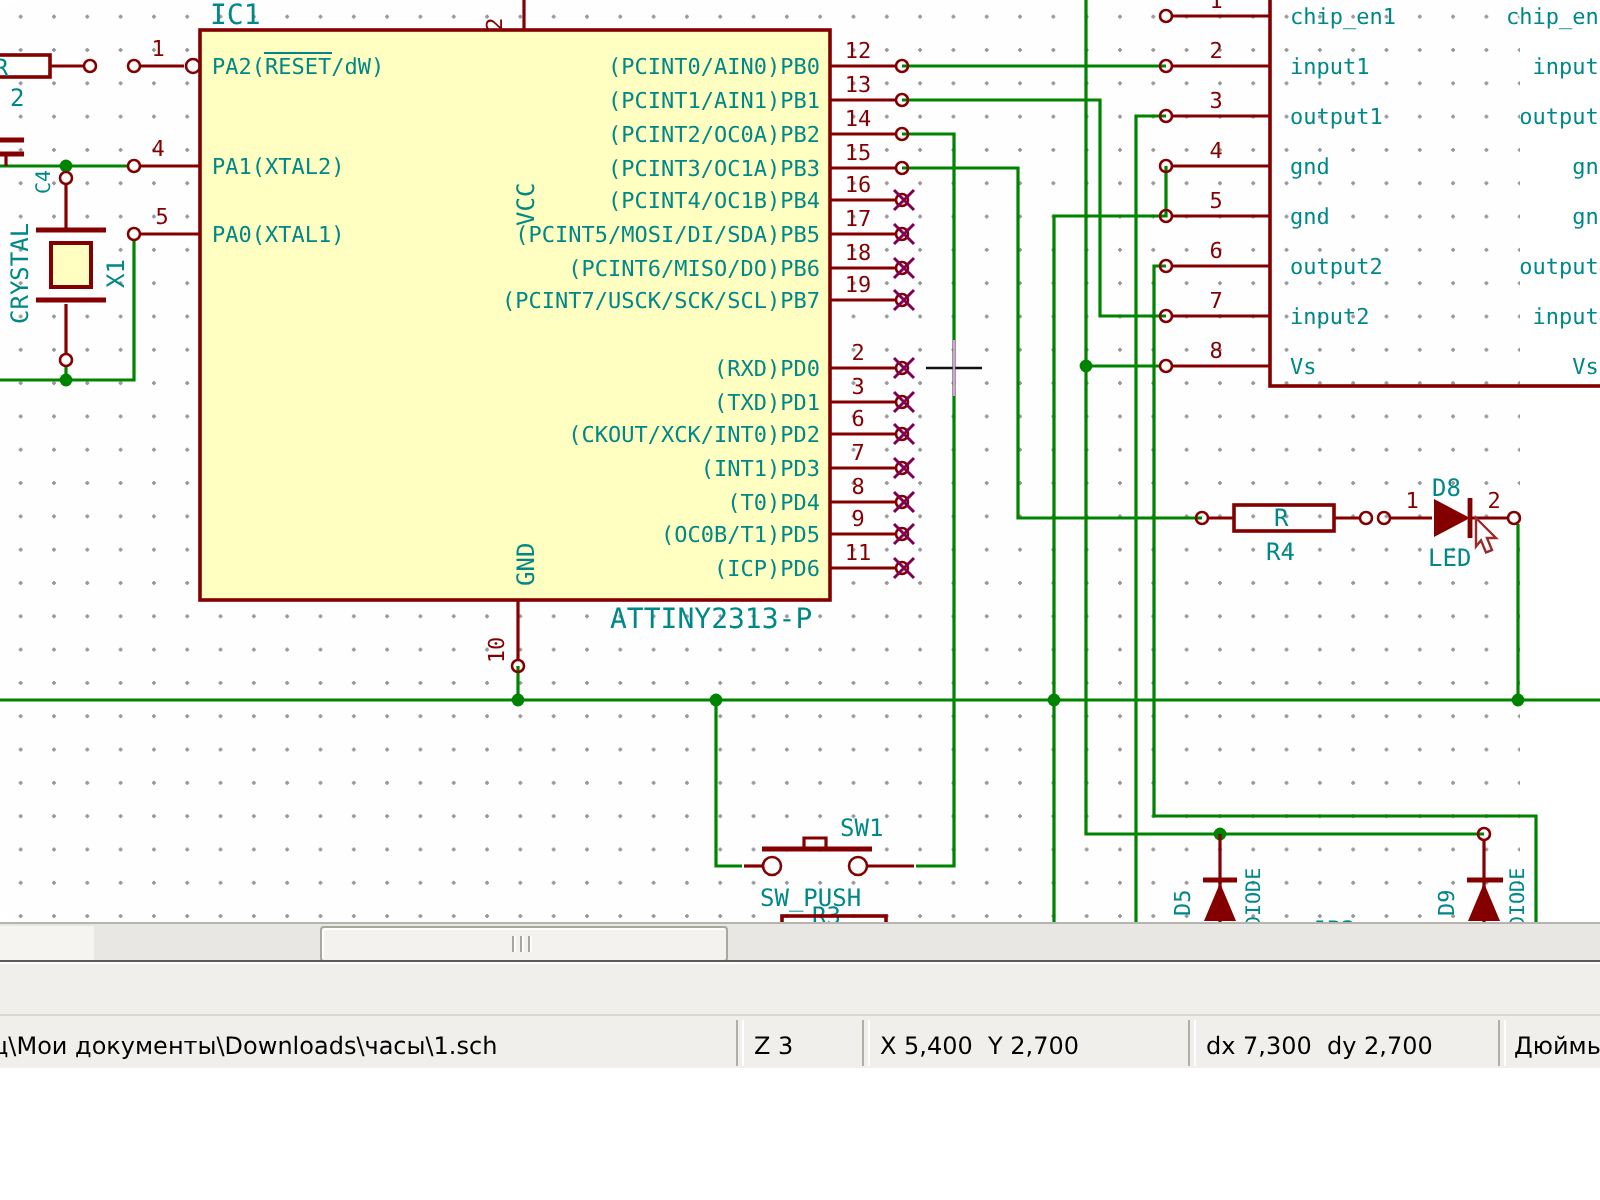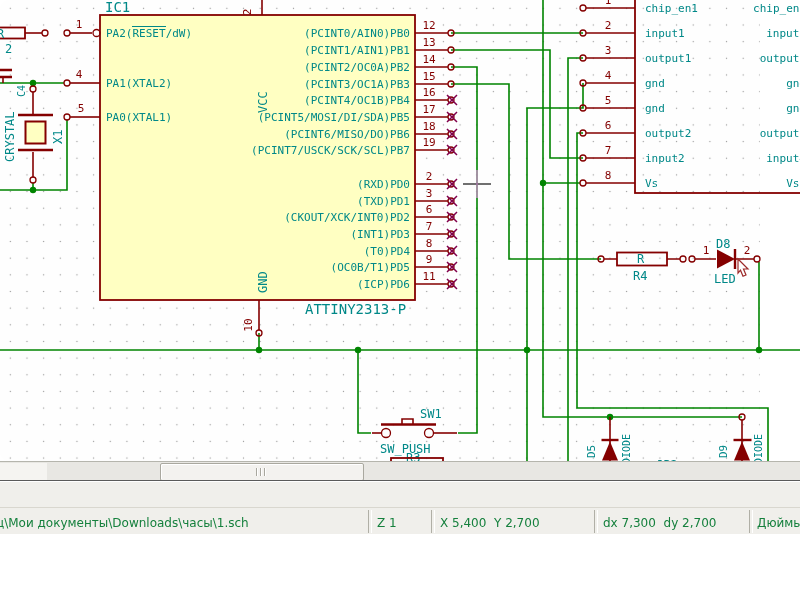"ц\Мои документы\Downloads\часы\1.sch" #statusbar { color: #15803d -> #000000 }
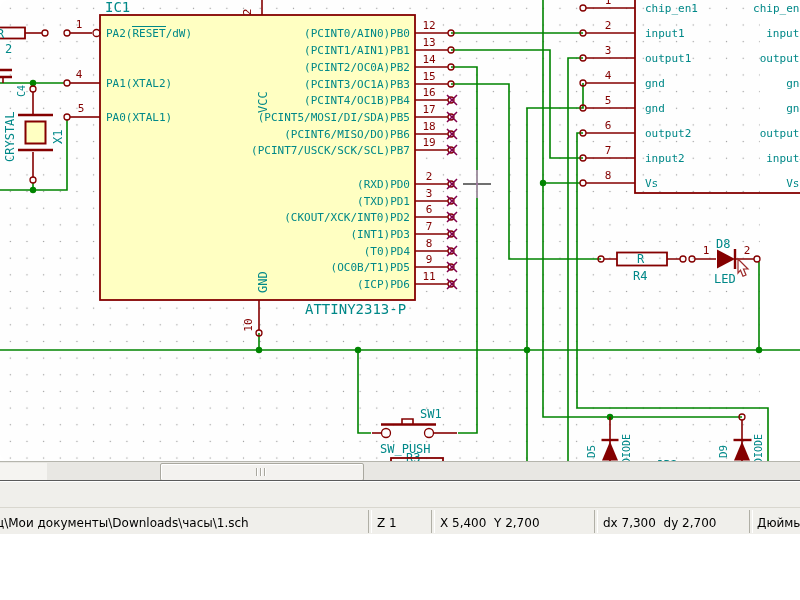"Z 1" span.sbtext { text: 1 -> 3 }
